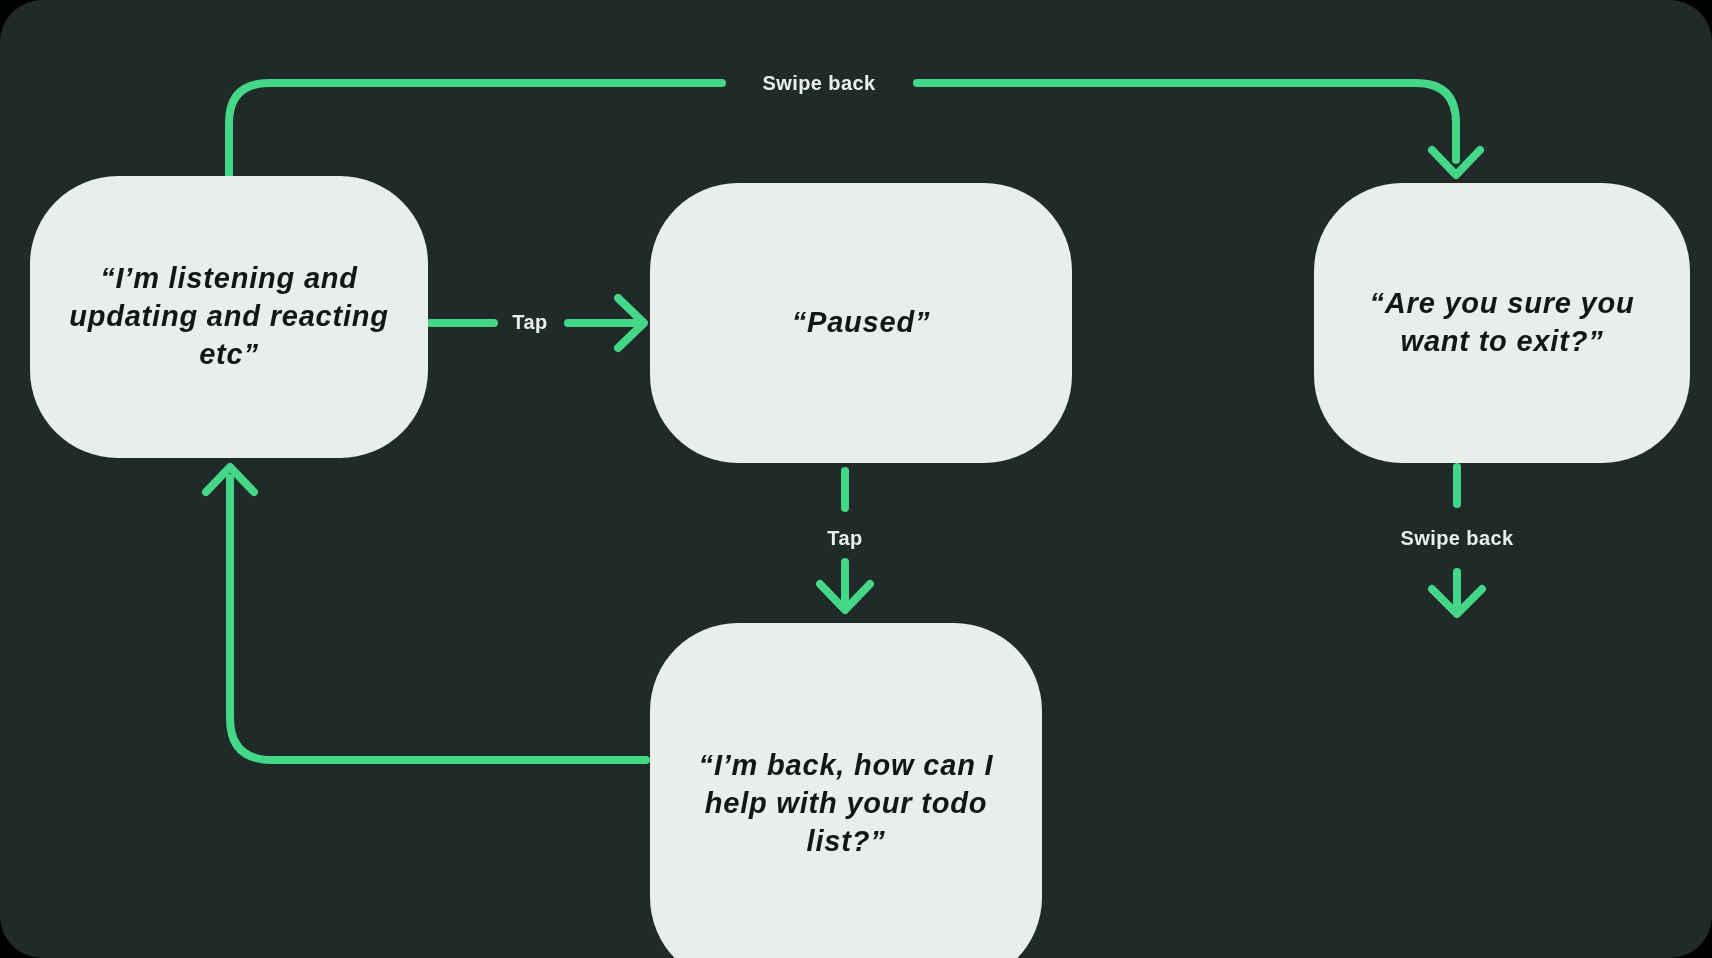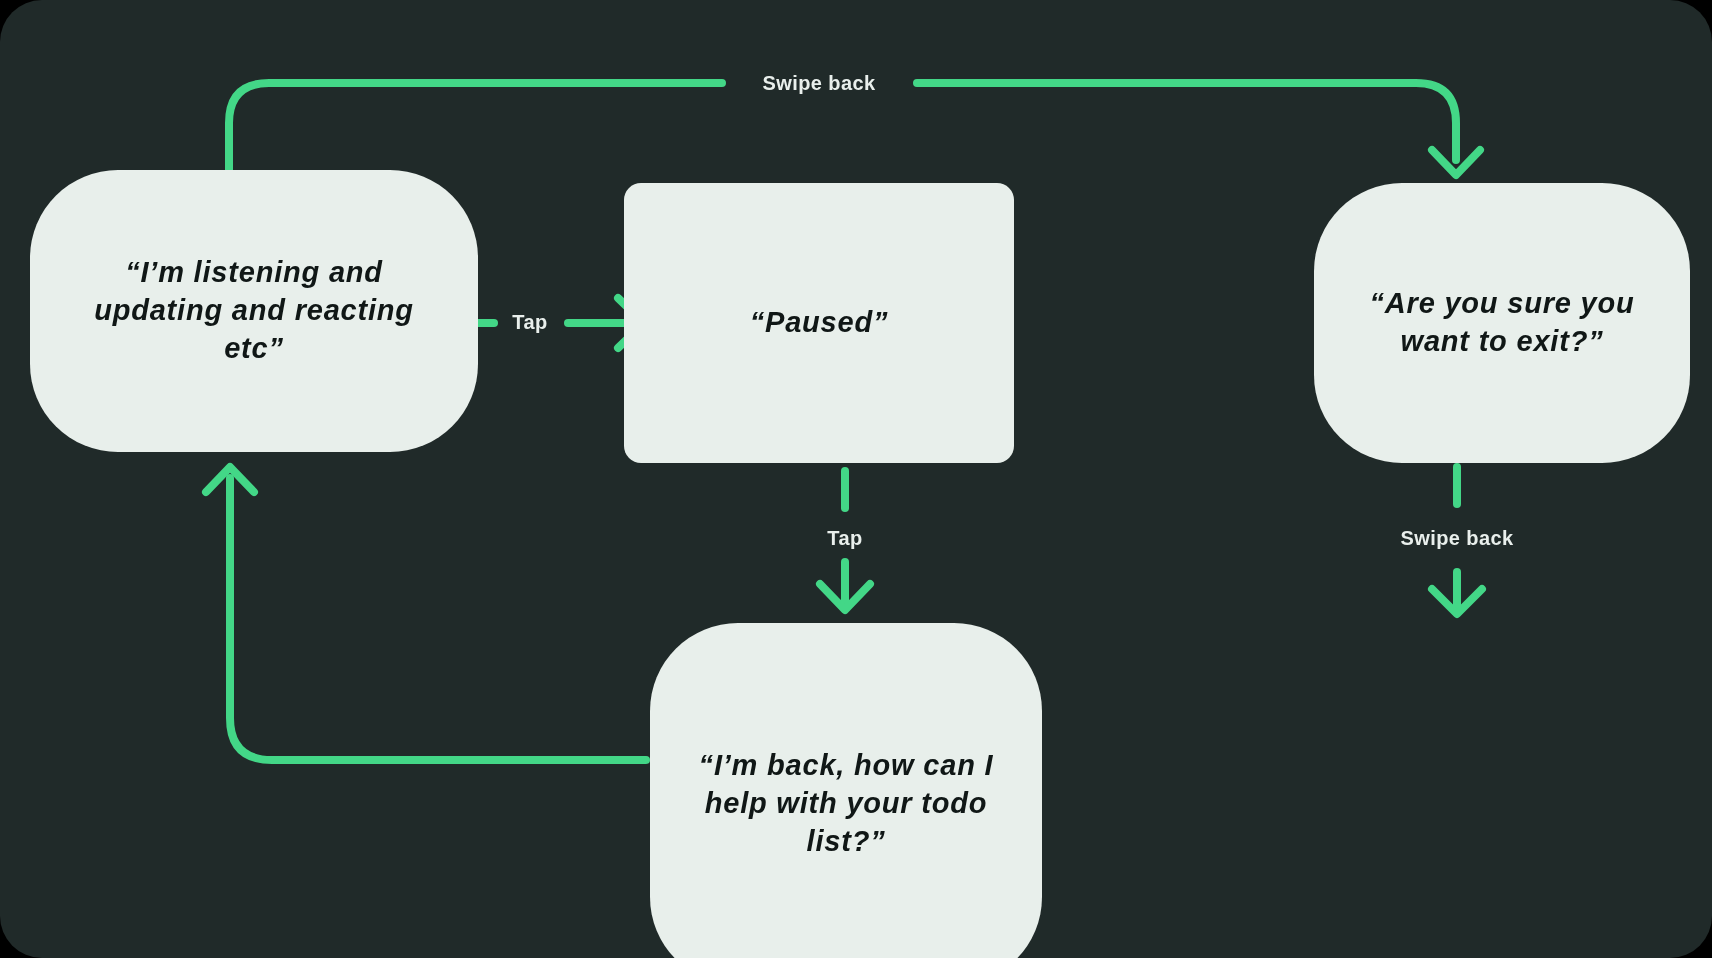"“I’m listening and" .n-listening { top: 170px -> 176px; width: 448px -> 398px }
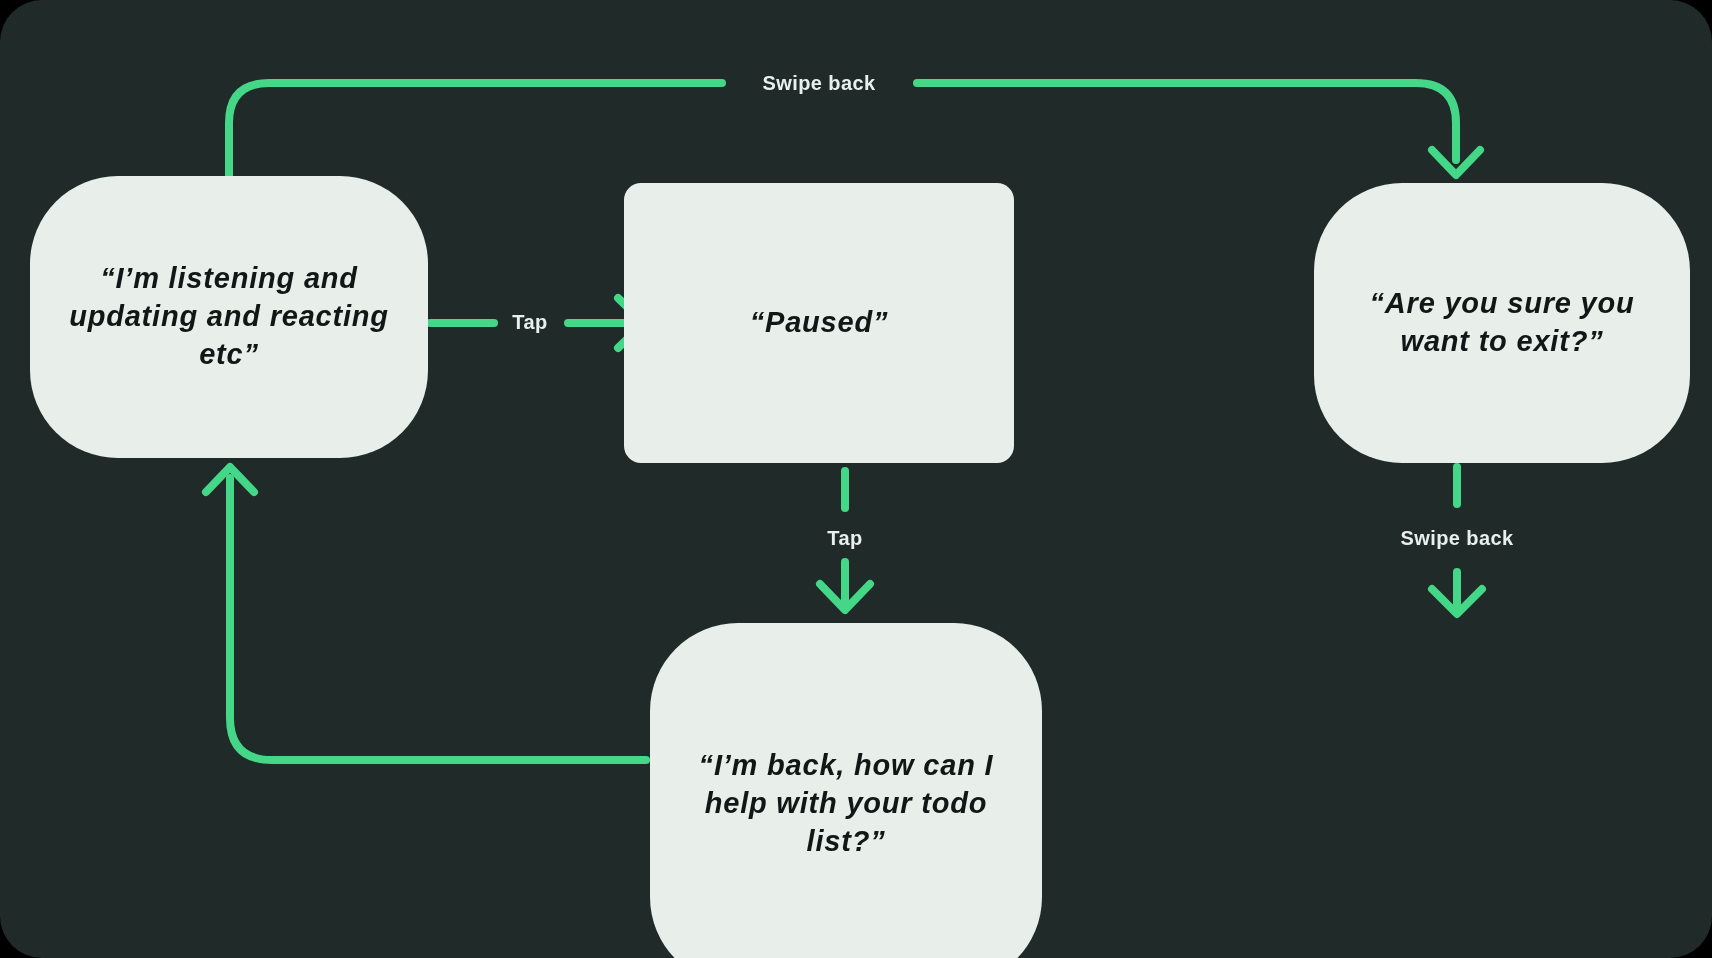"“Paused”" .n-paused { border-radius: 17px -> none; left: 624px -> 650px; width: 390px -> 422px }
